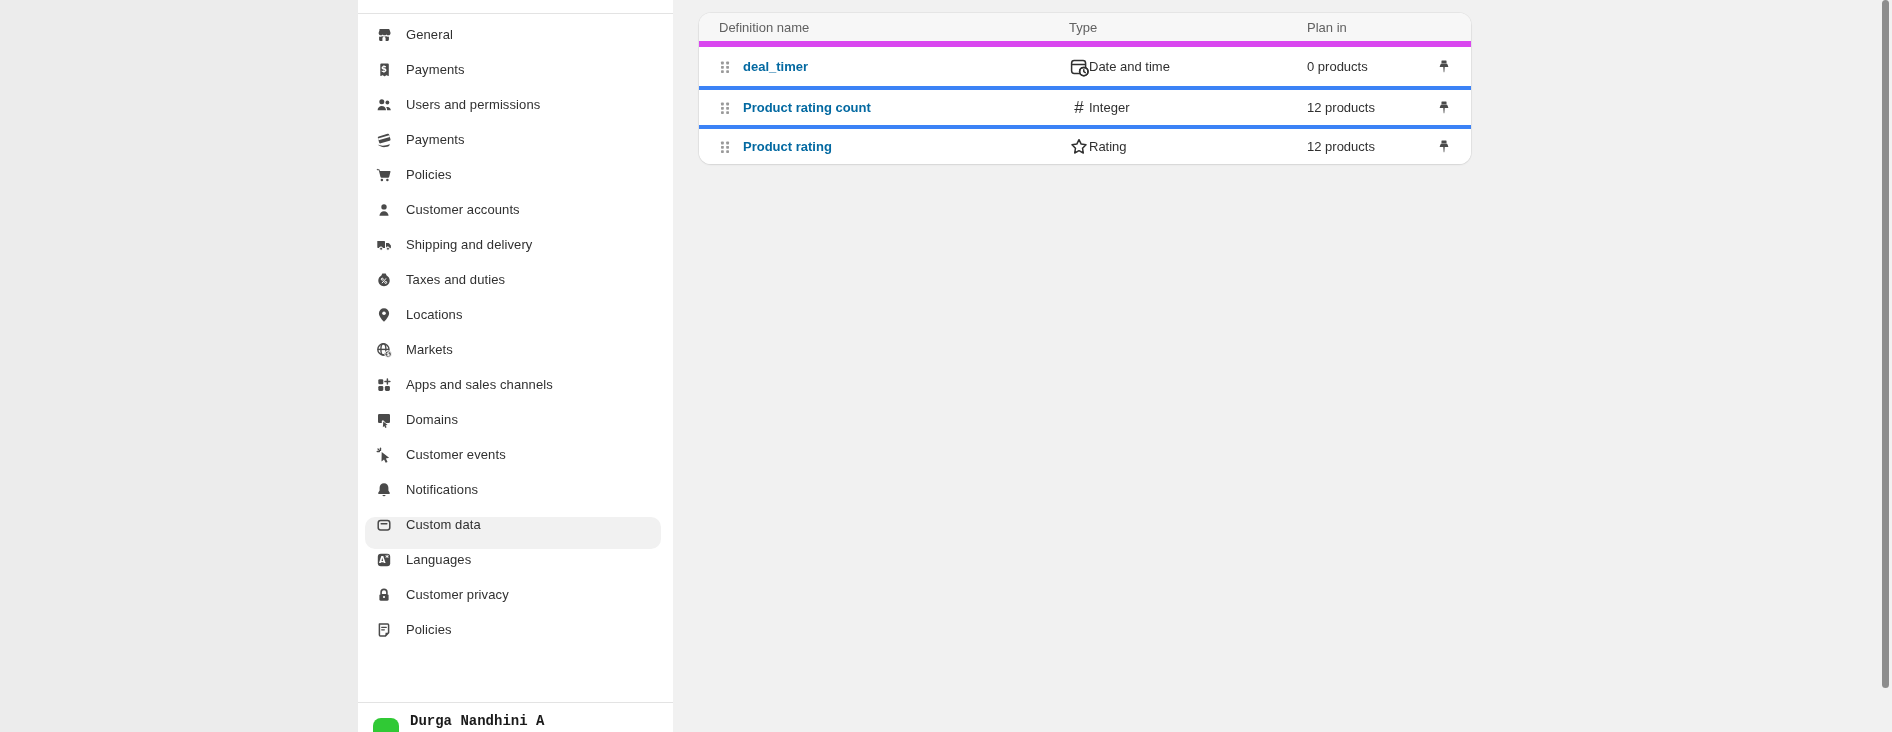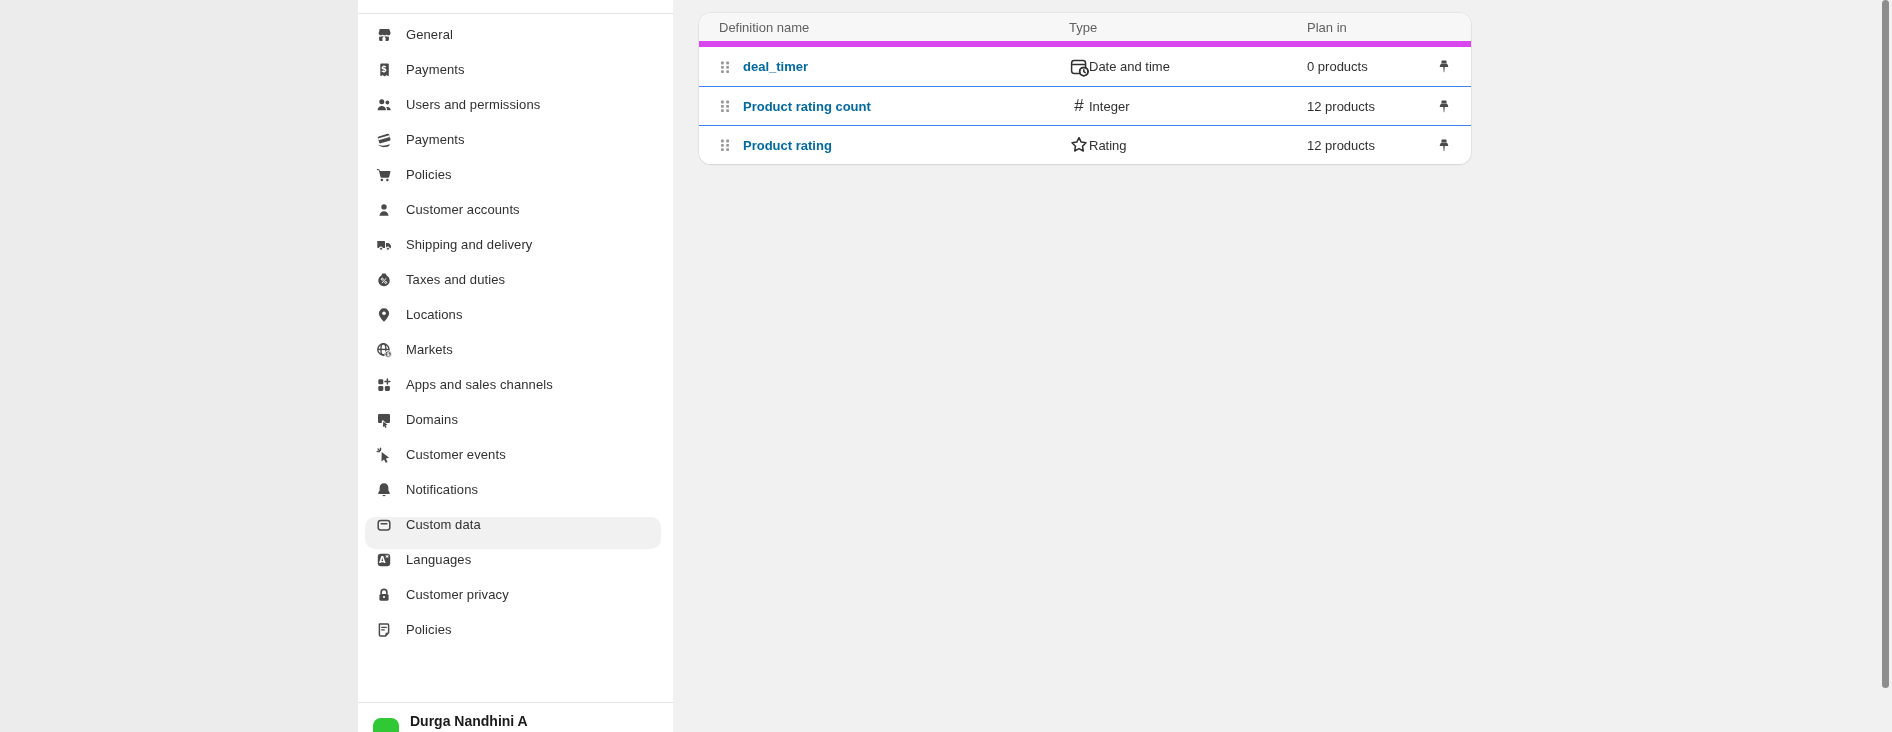"Product rating count" .trow + .trow { border-top: 1px solid #3b82f6 -> 4px solid #3b82f6 }
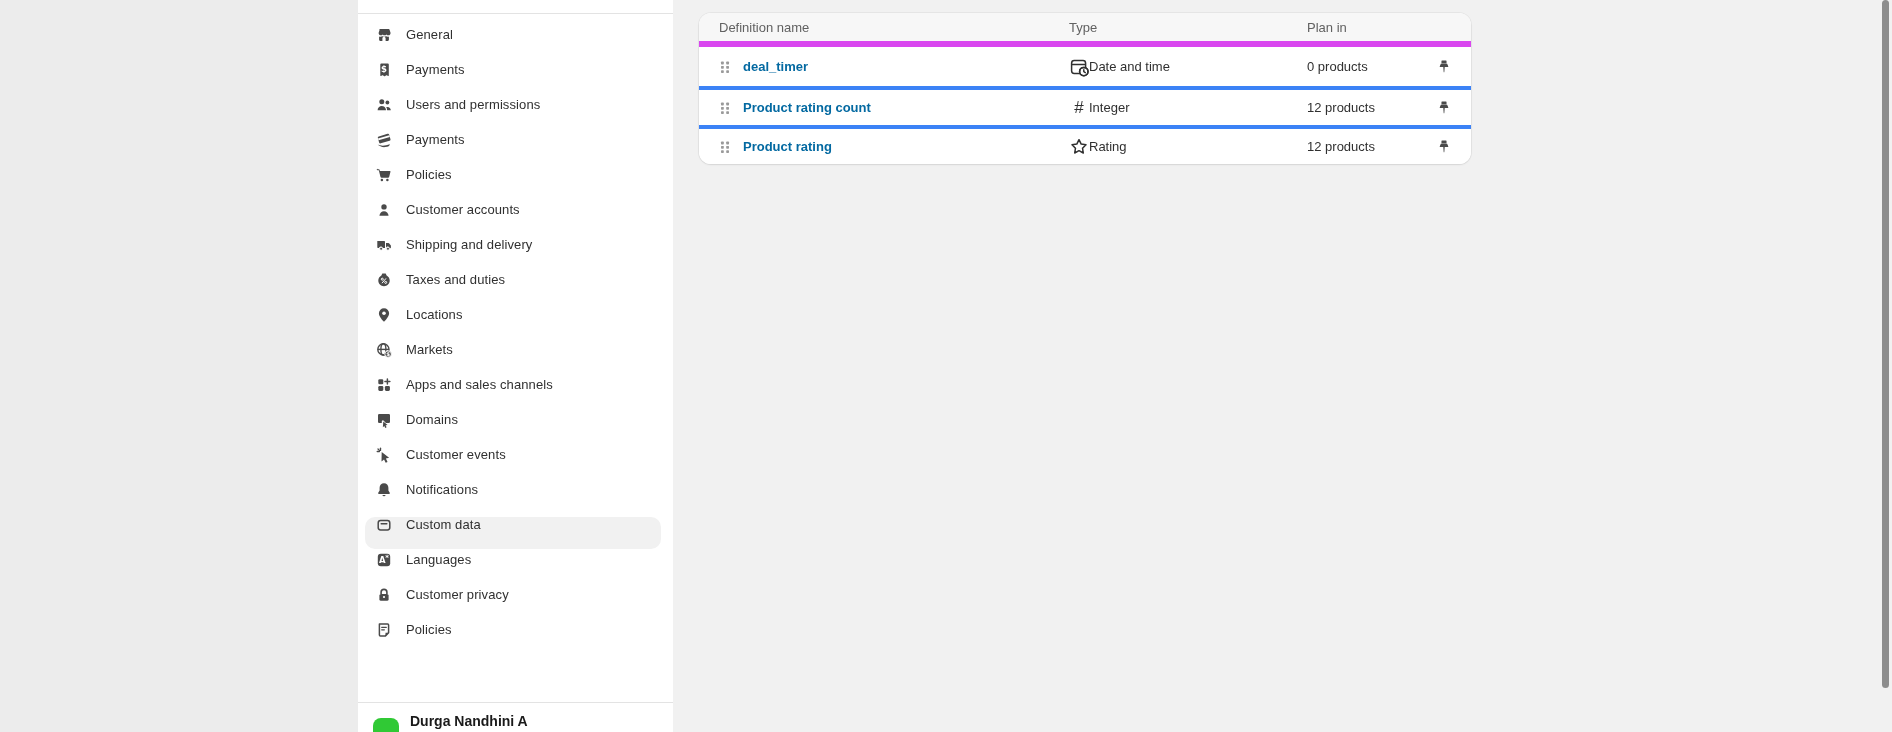"Durga Nandhini A" .user-row { font-family: none -> Liberation Mono, monospace }
